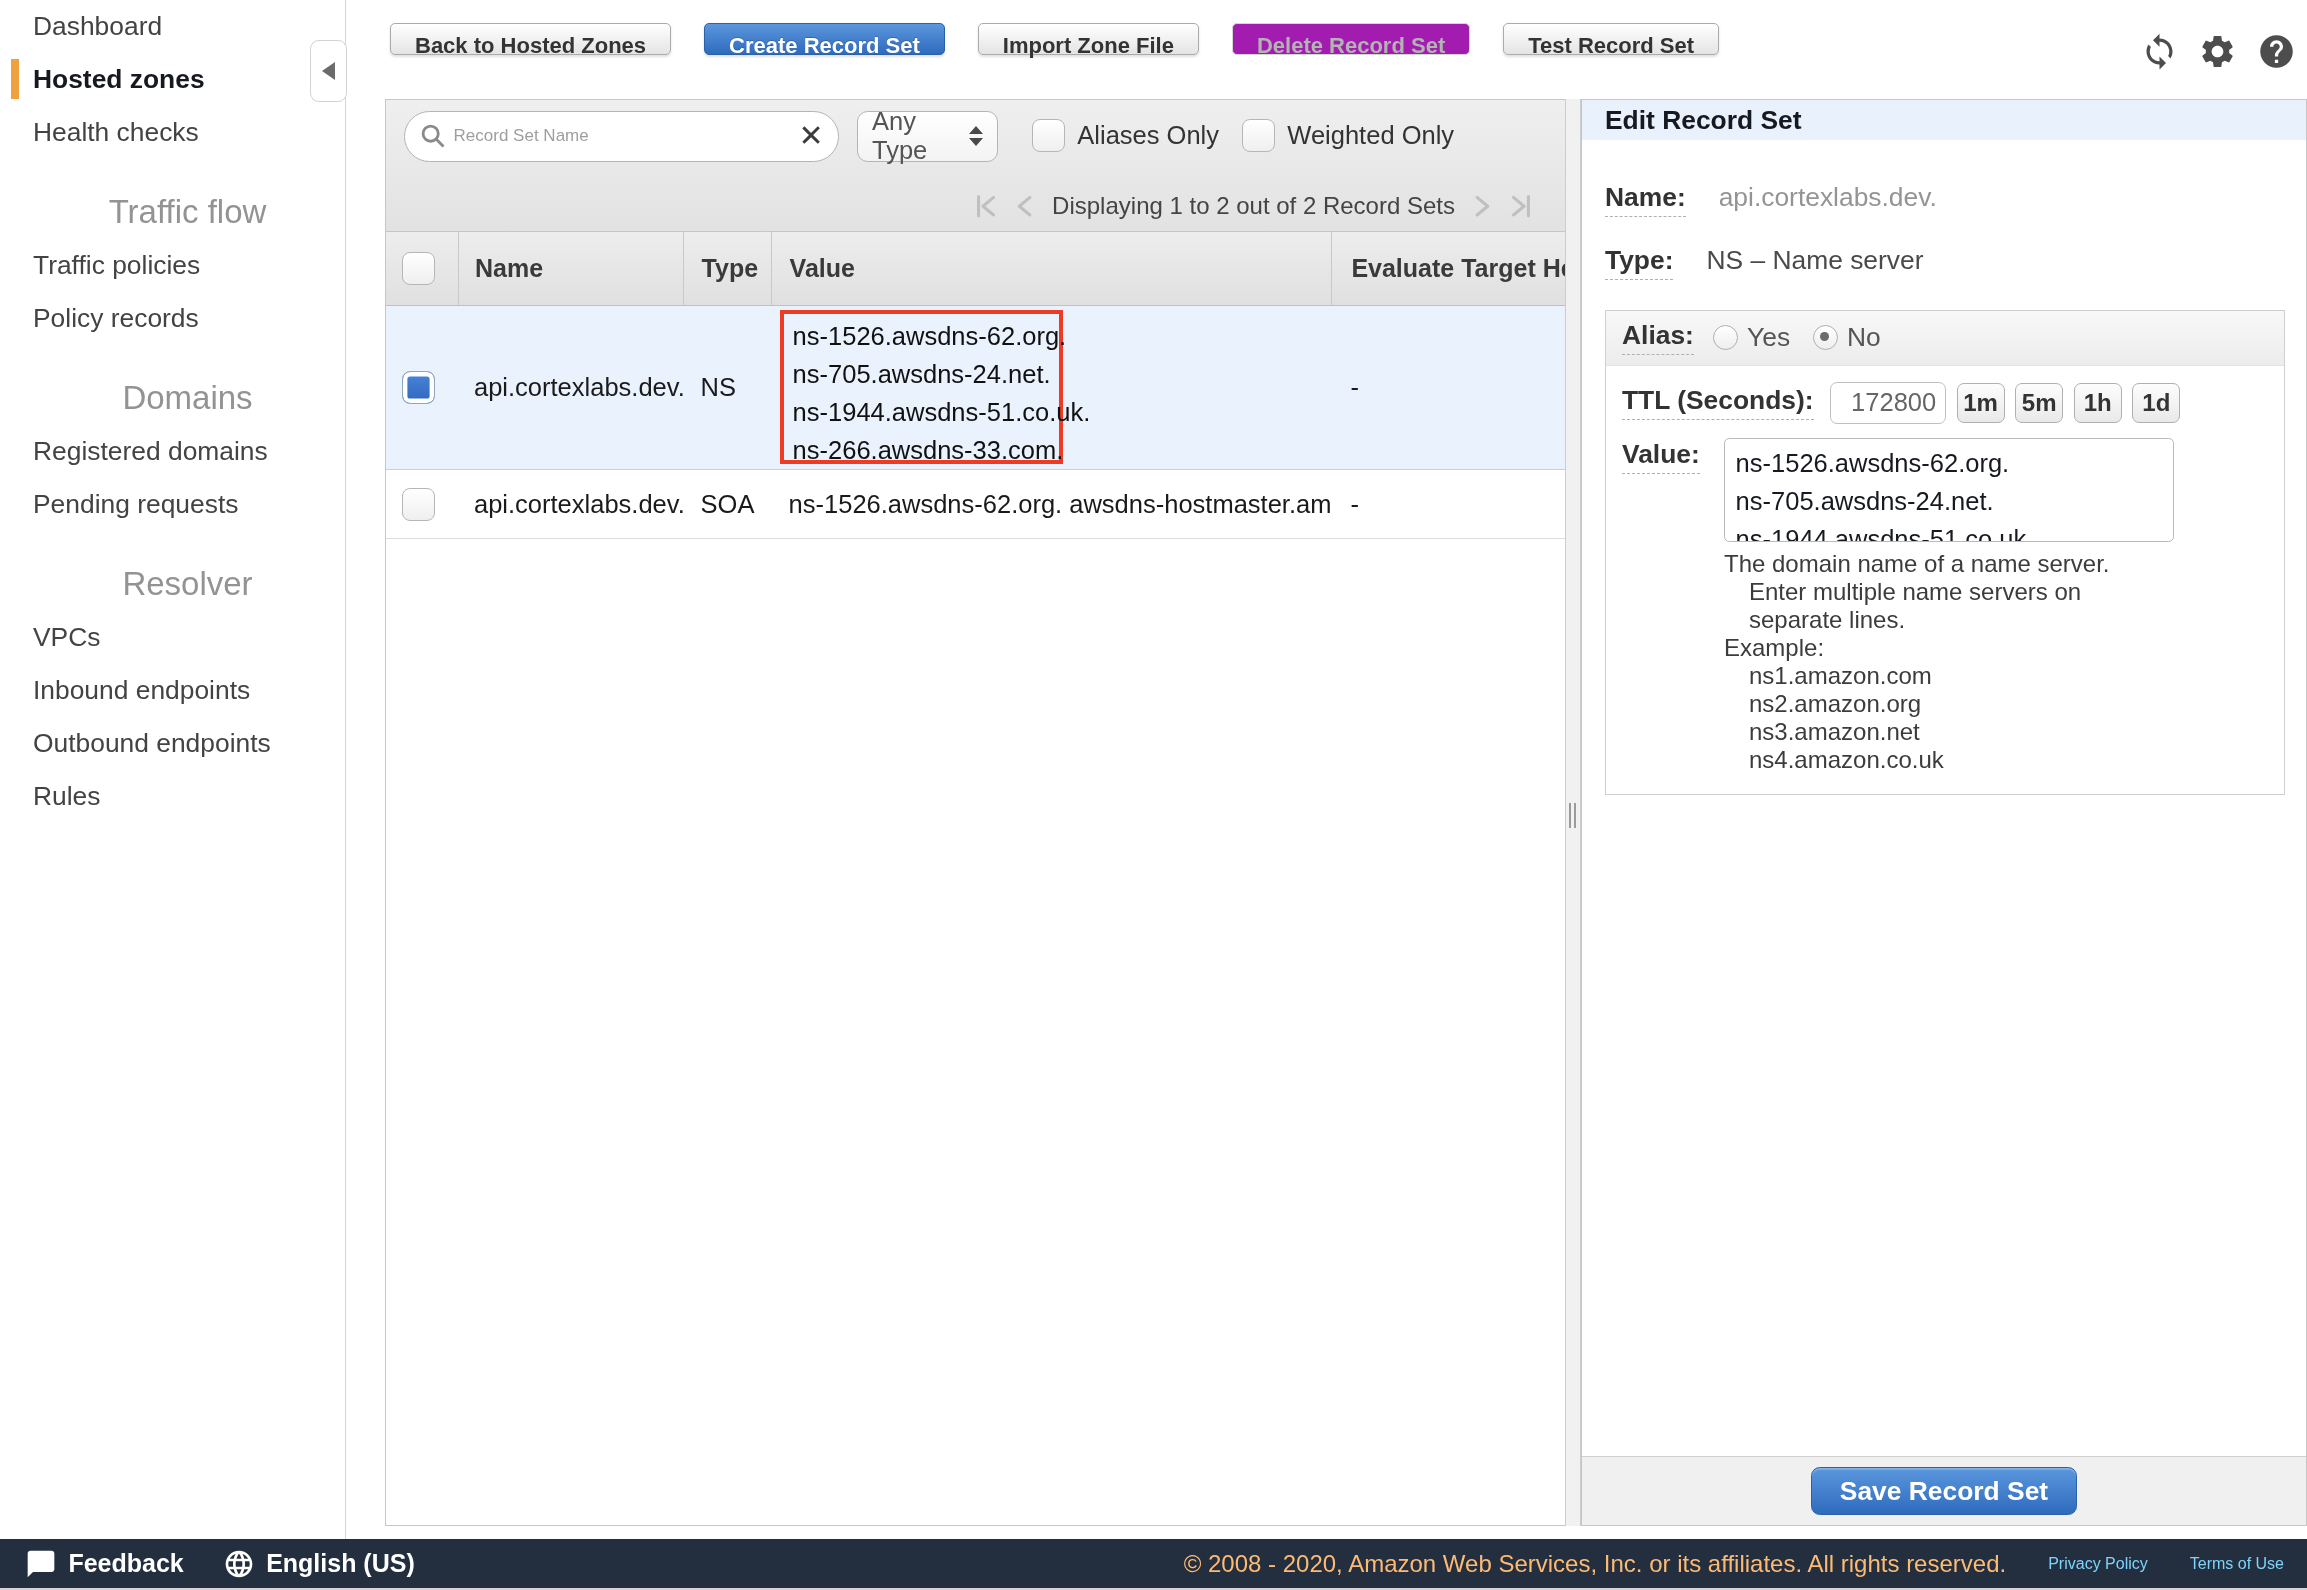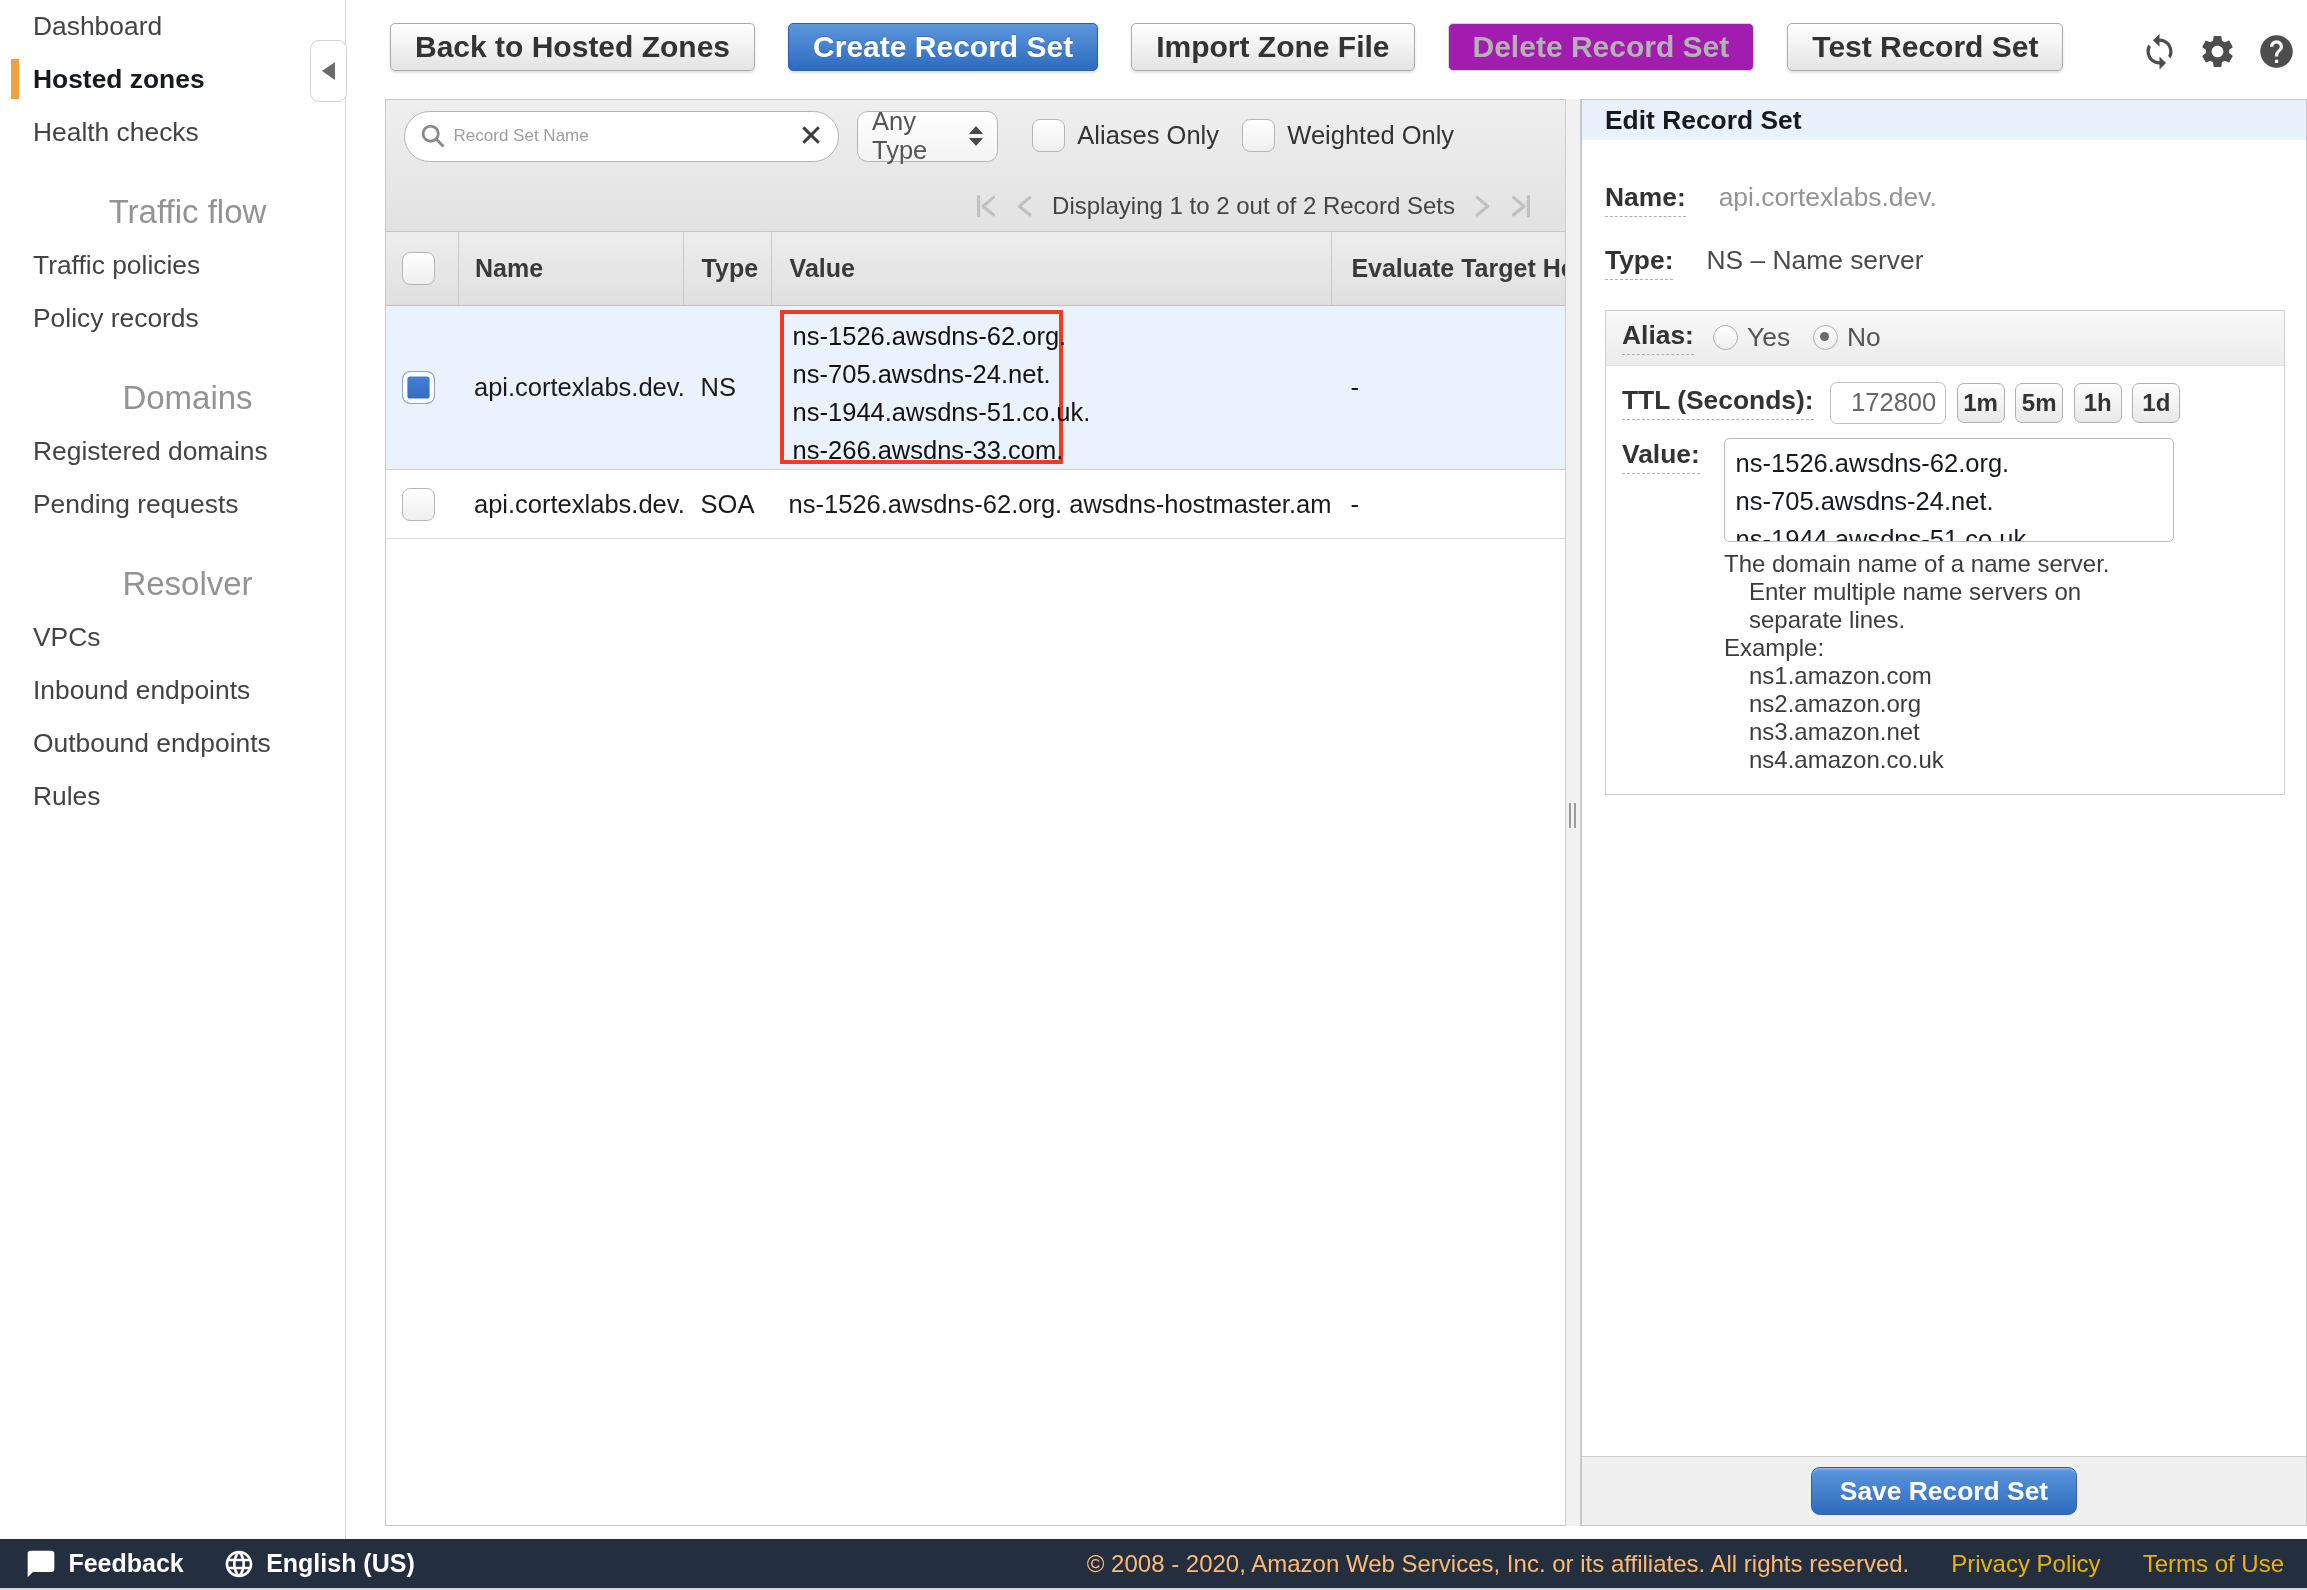"Back to Hosted Zones" .btn { font-size: 30px -> 22px; height: 48px -> 32px }
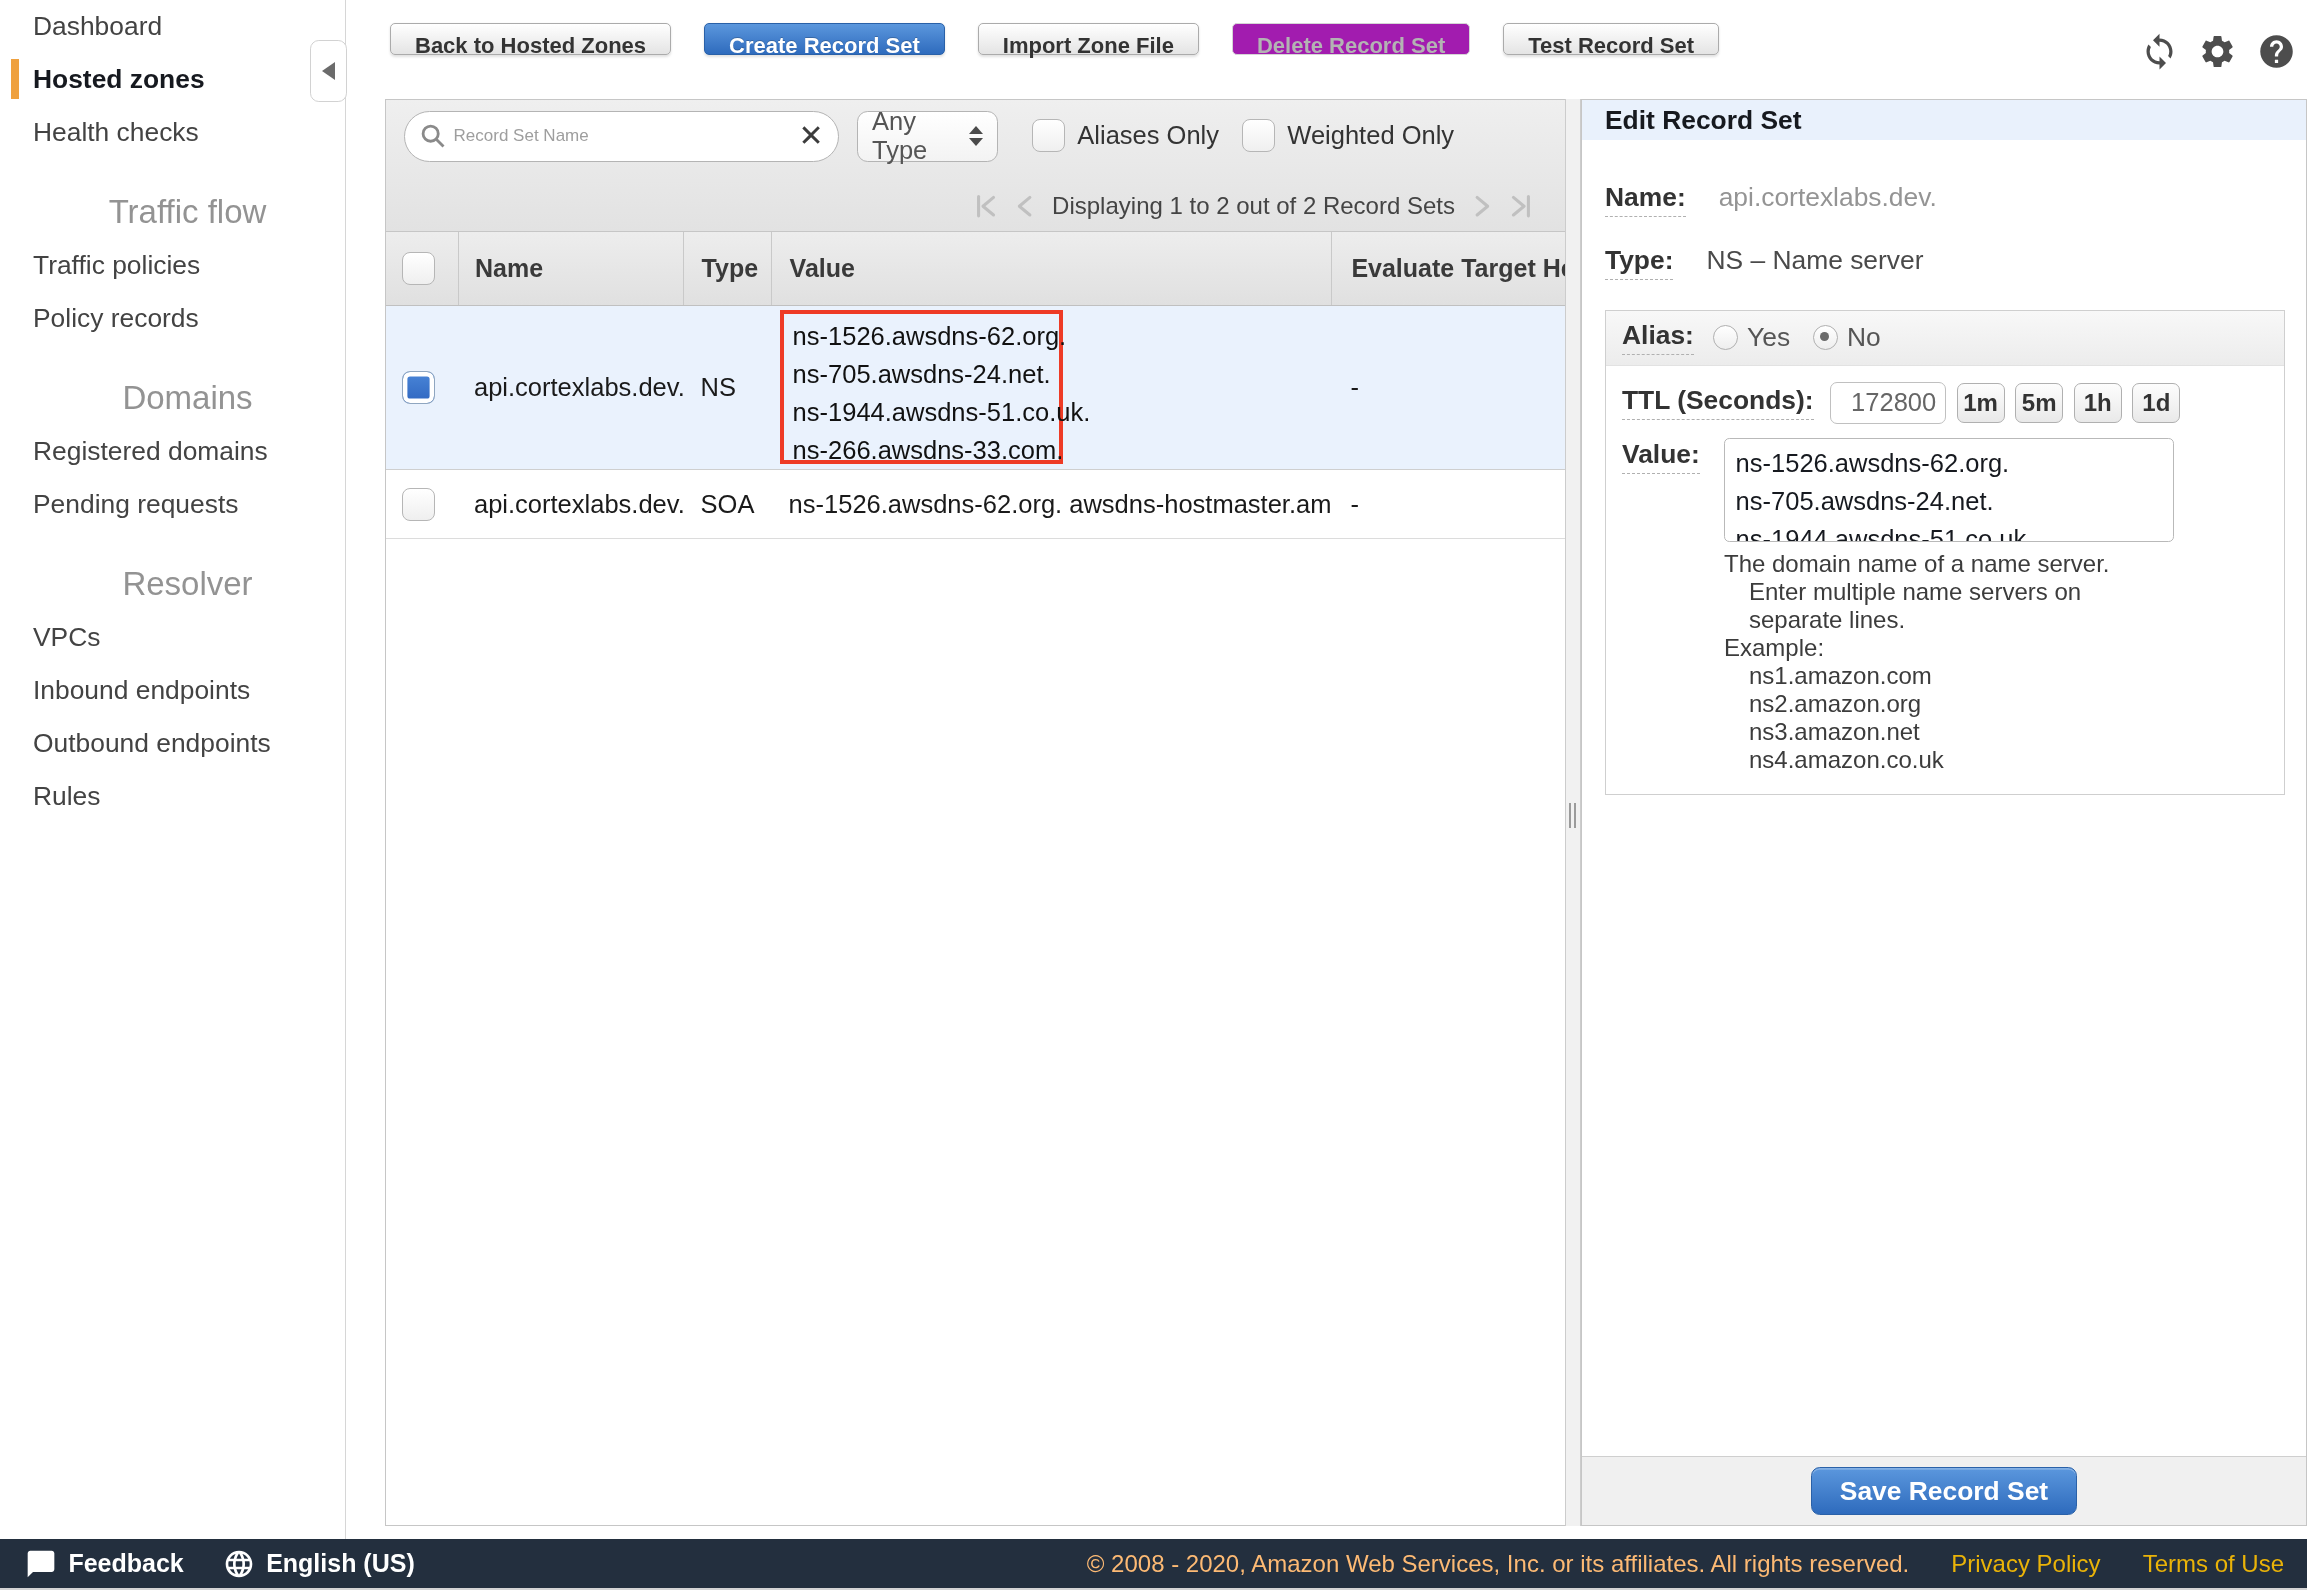"Privacy Policy" .bb-link { color: #eab308 -> #7dd3fc; font-size: 24px -> 16px }
